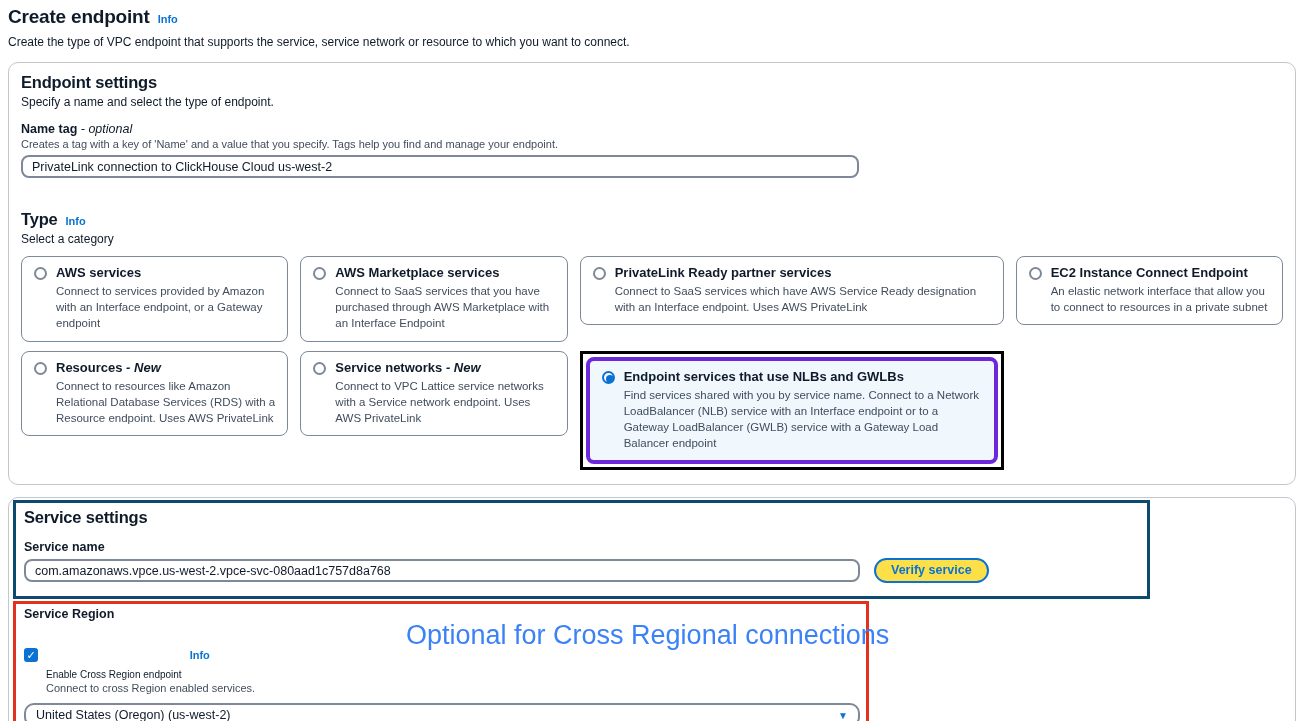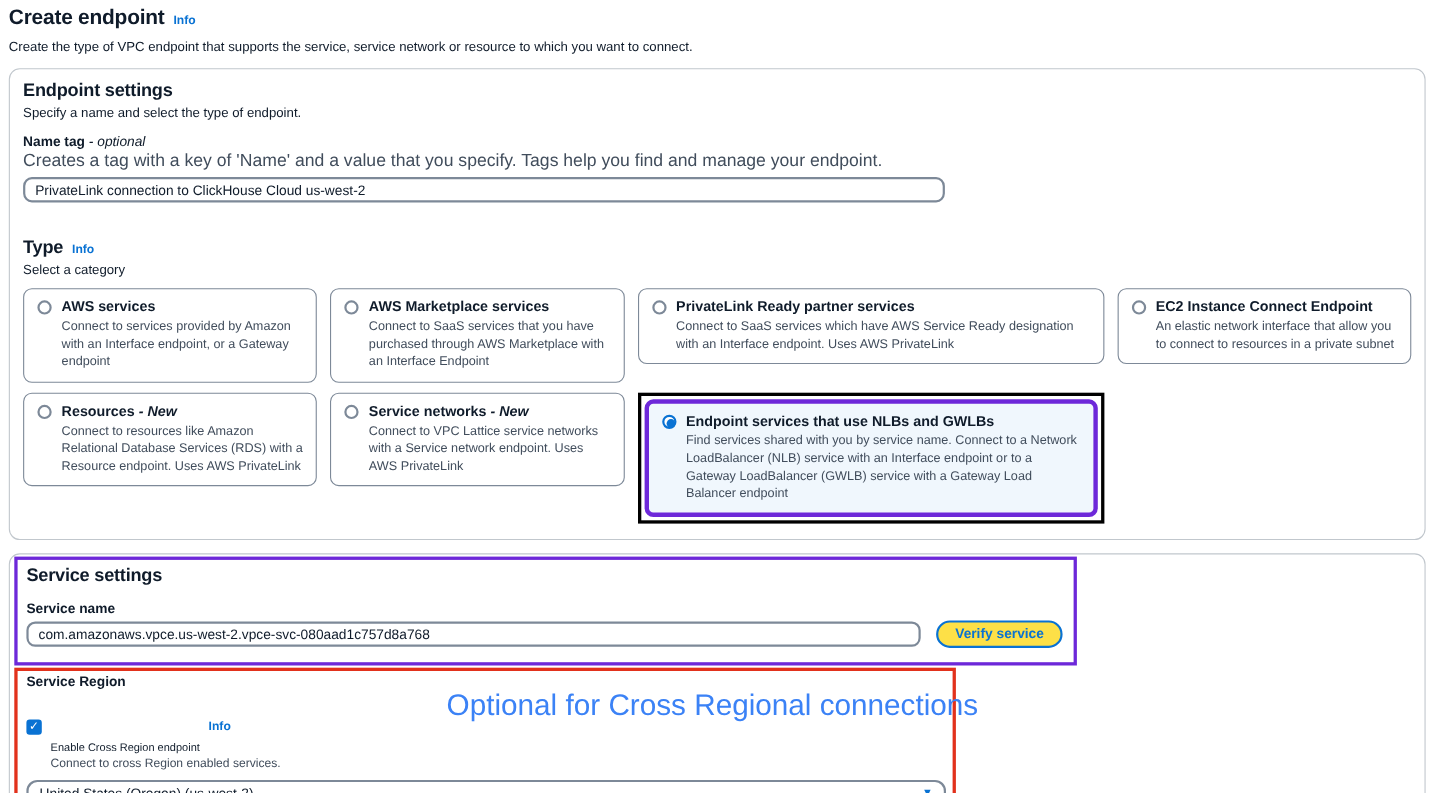"Creates a tag with a" .constraint { font-size: 16px -> 11px }
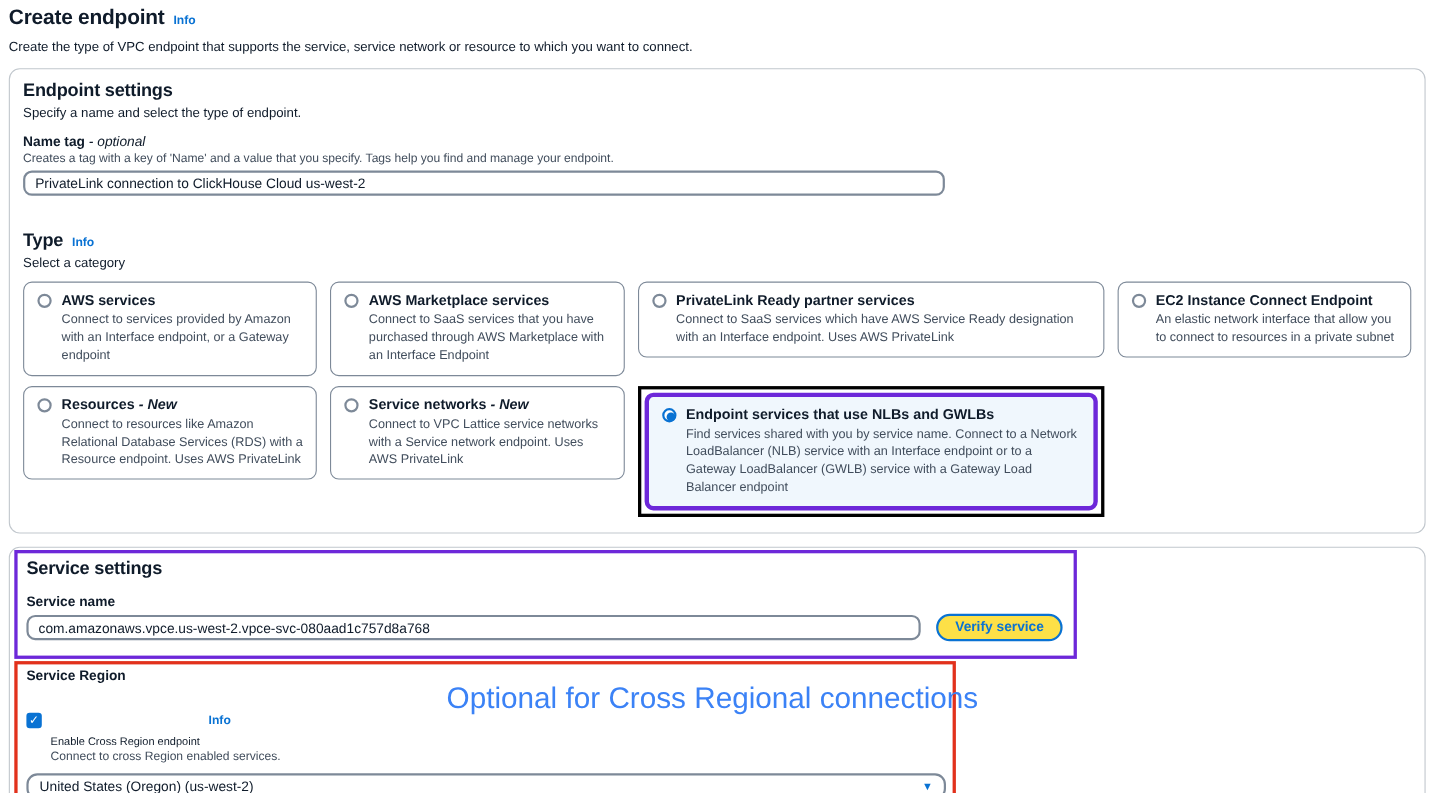"Service settings" .black-rect-svc { border: 3px solid #6d28d9 -> 3px solid #0c4a6e; width: 966px -> 1137px }
